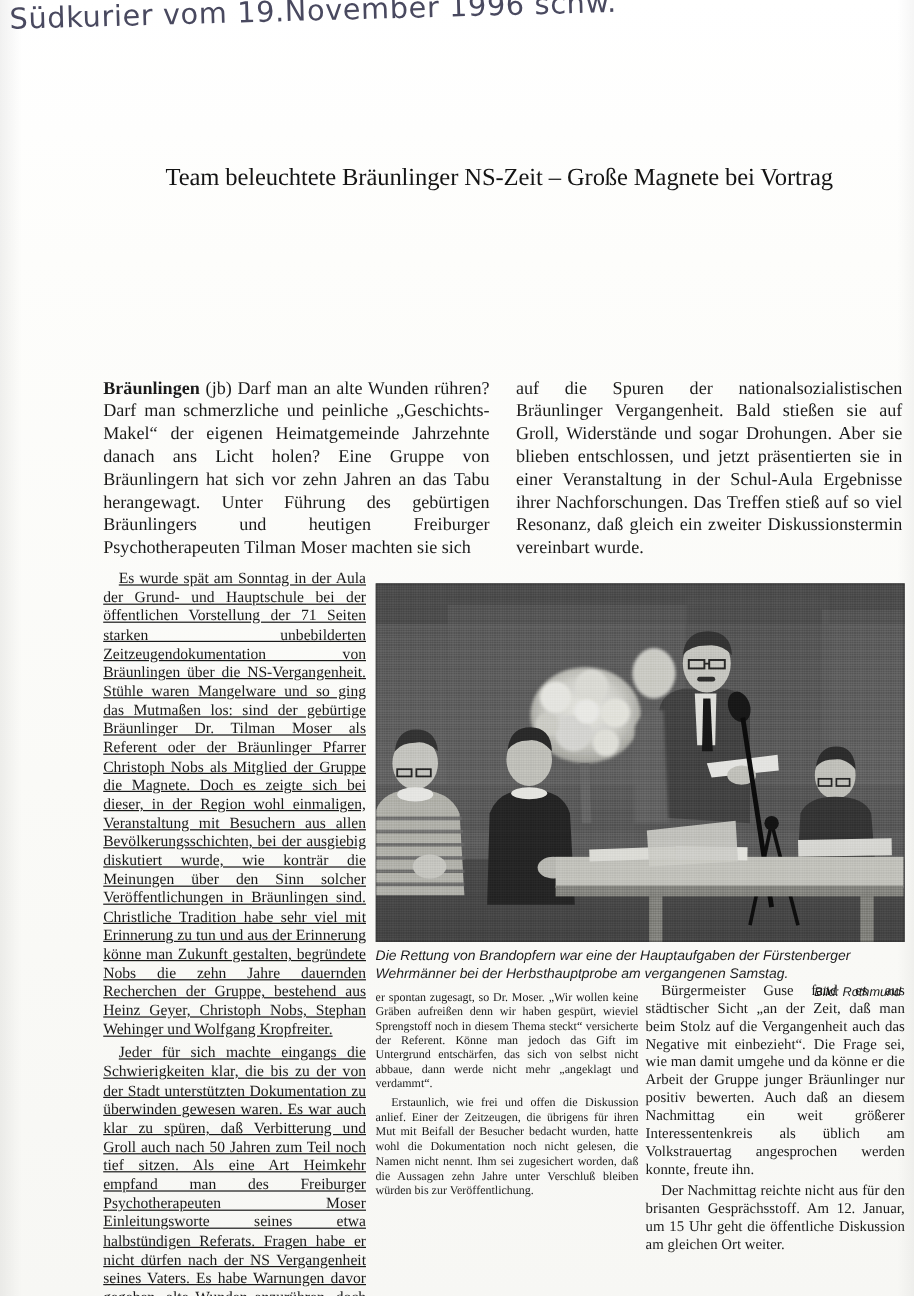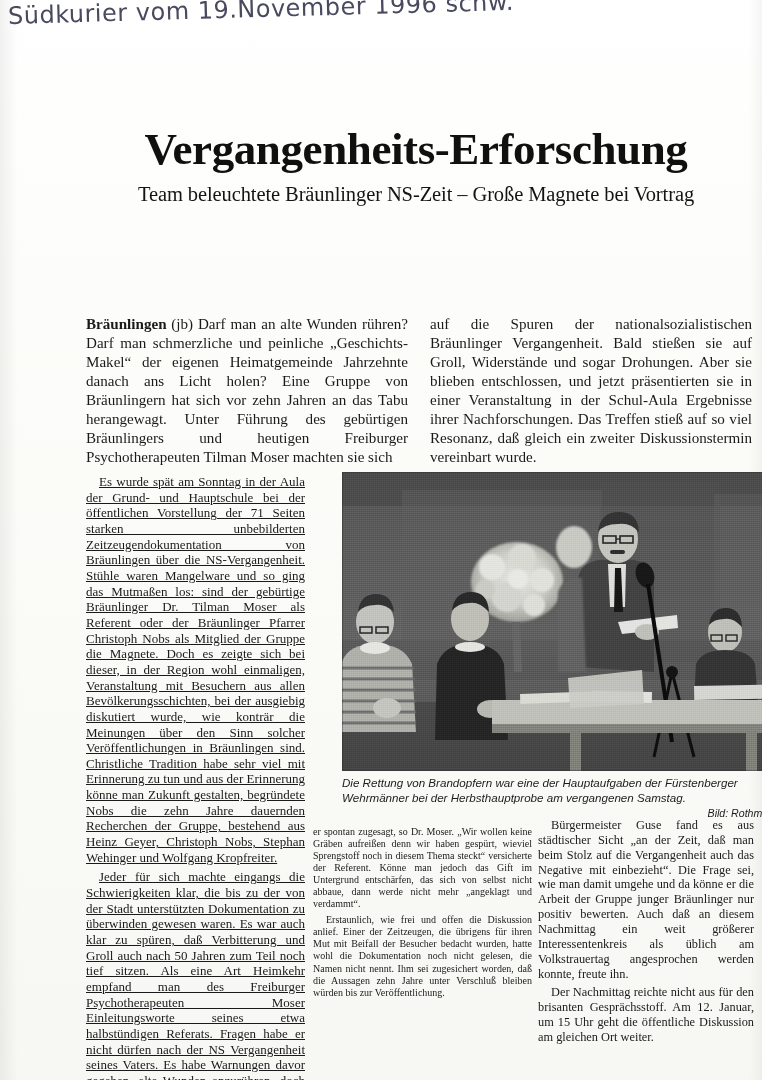"Vergangenheits-Erforschung" span { html: <span>Vergangenheits-Erforschung</span> -> none }
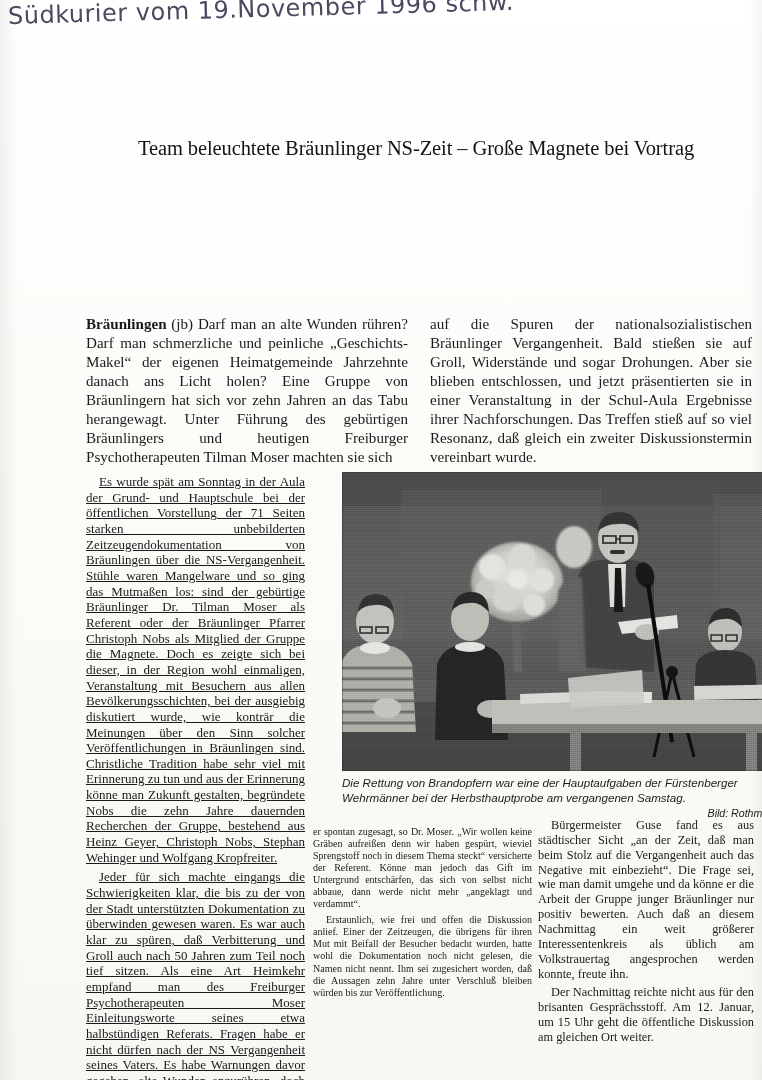"Die Rettung von Brandopfern war" .photo-block { margin-left: 29px -> none; top: 472px -> 486px }
